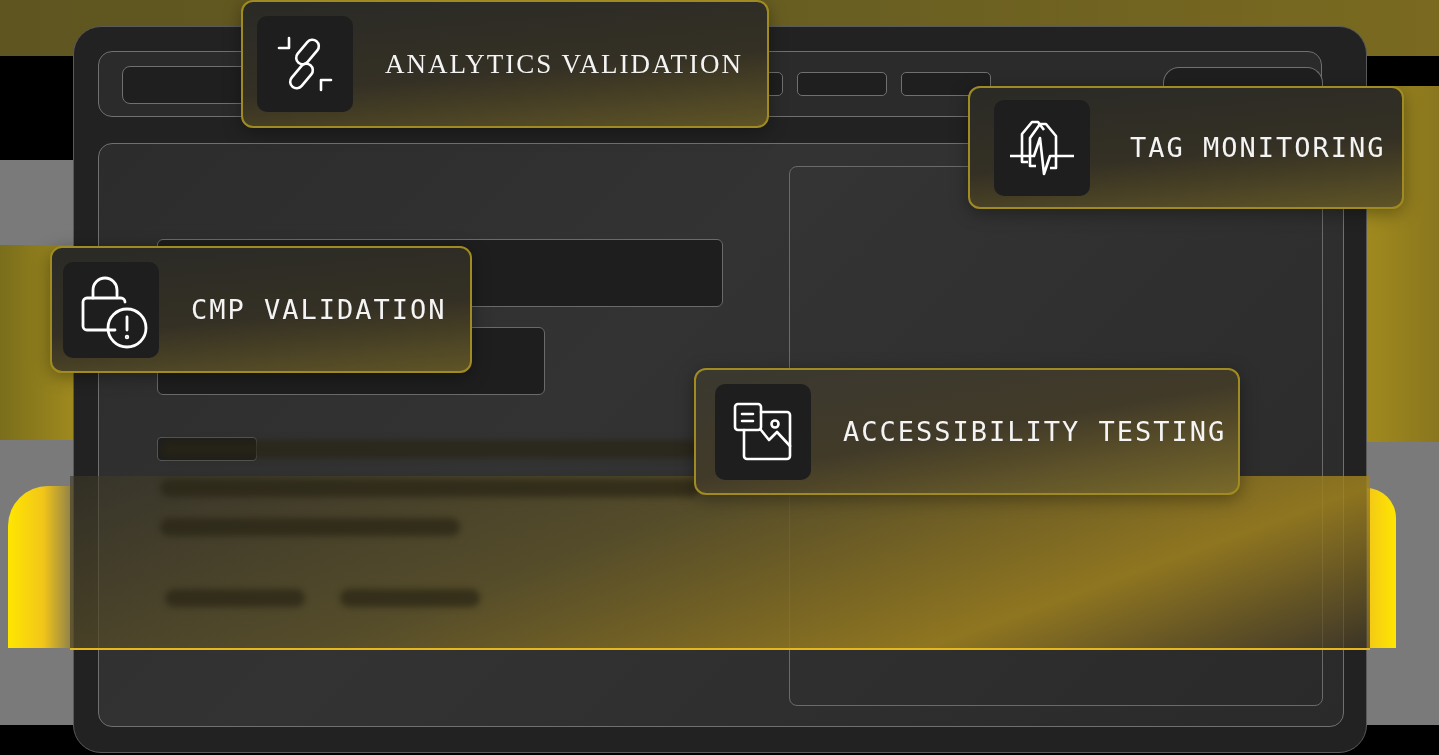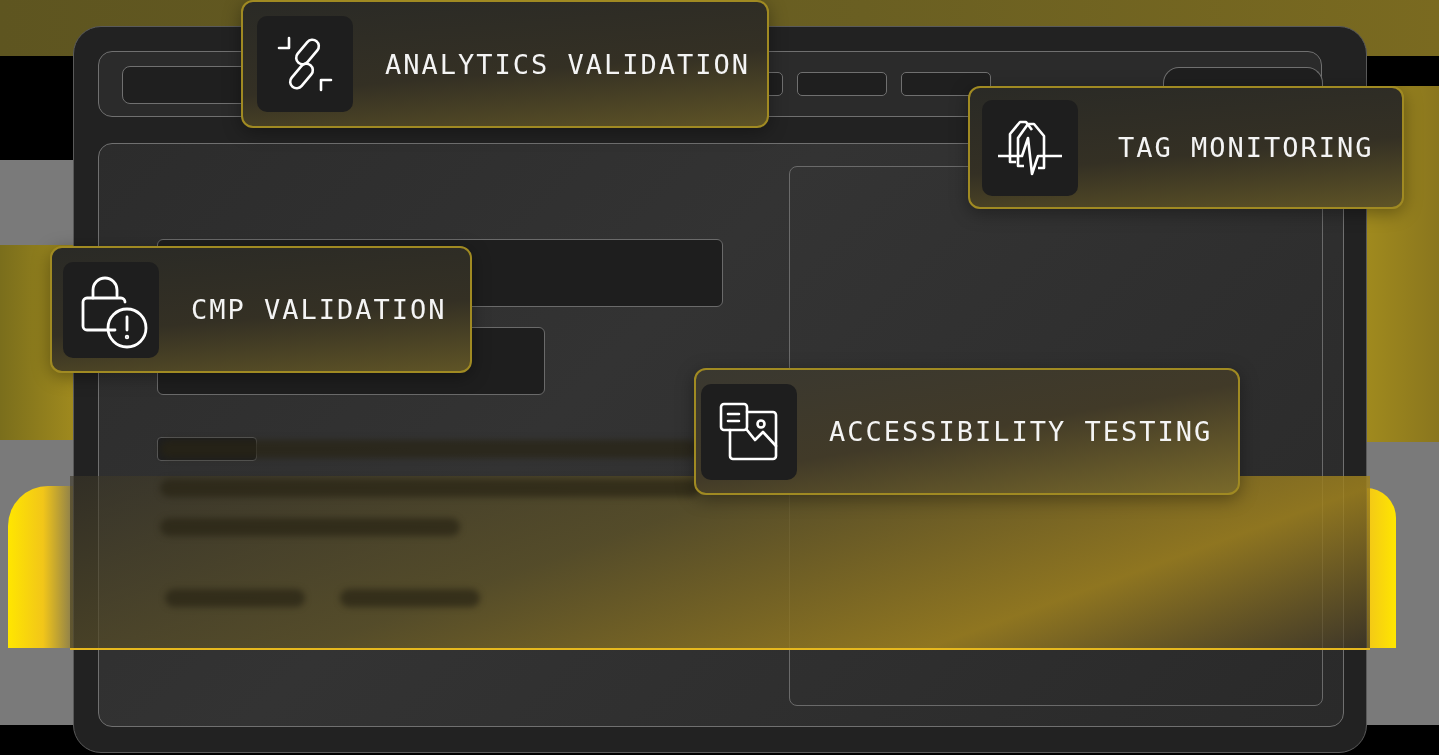"ANALYTICS VALIDATION" .c1 .label { font-family: none -> Liberation Serif, serif }
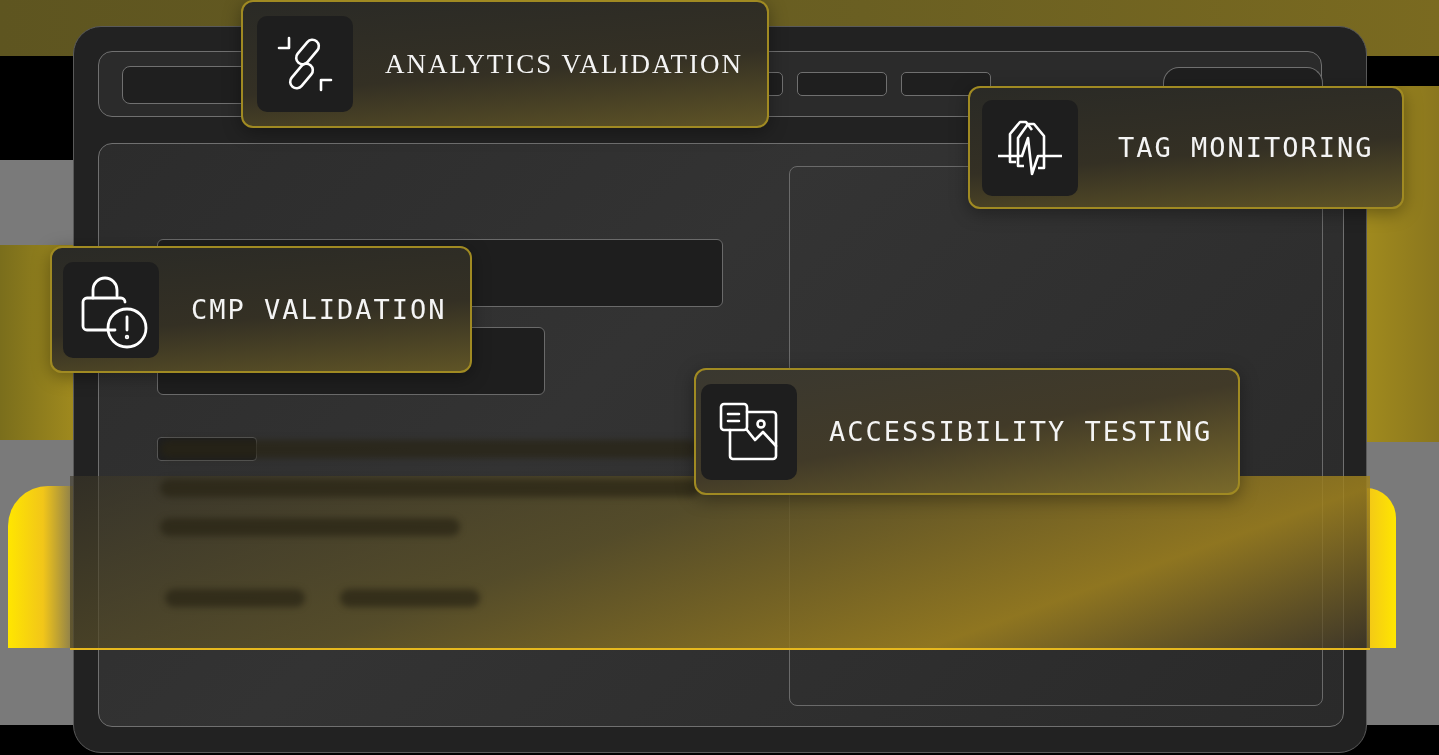"TAG MONITORING" .c2 { padding-left: 12px -> 24px }
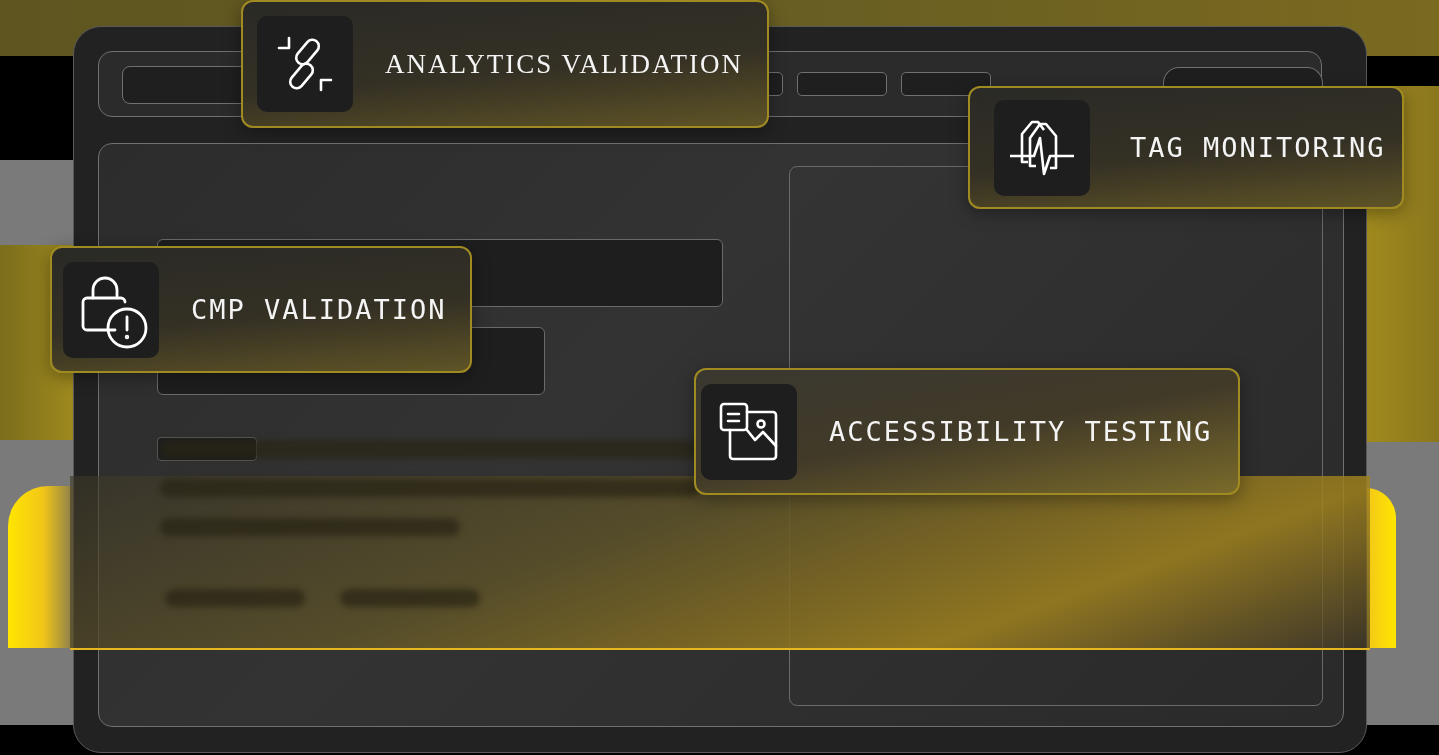"ACCESSIBILITY TESTING" .c4 { padding-left: 5px -> 19px }
